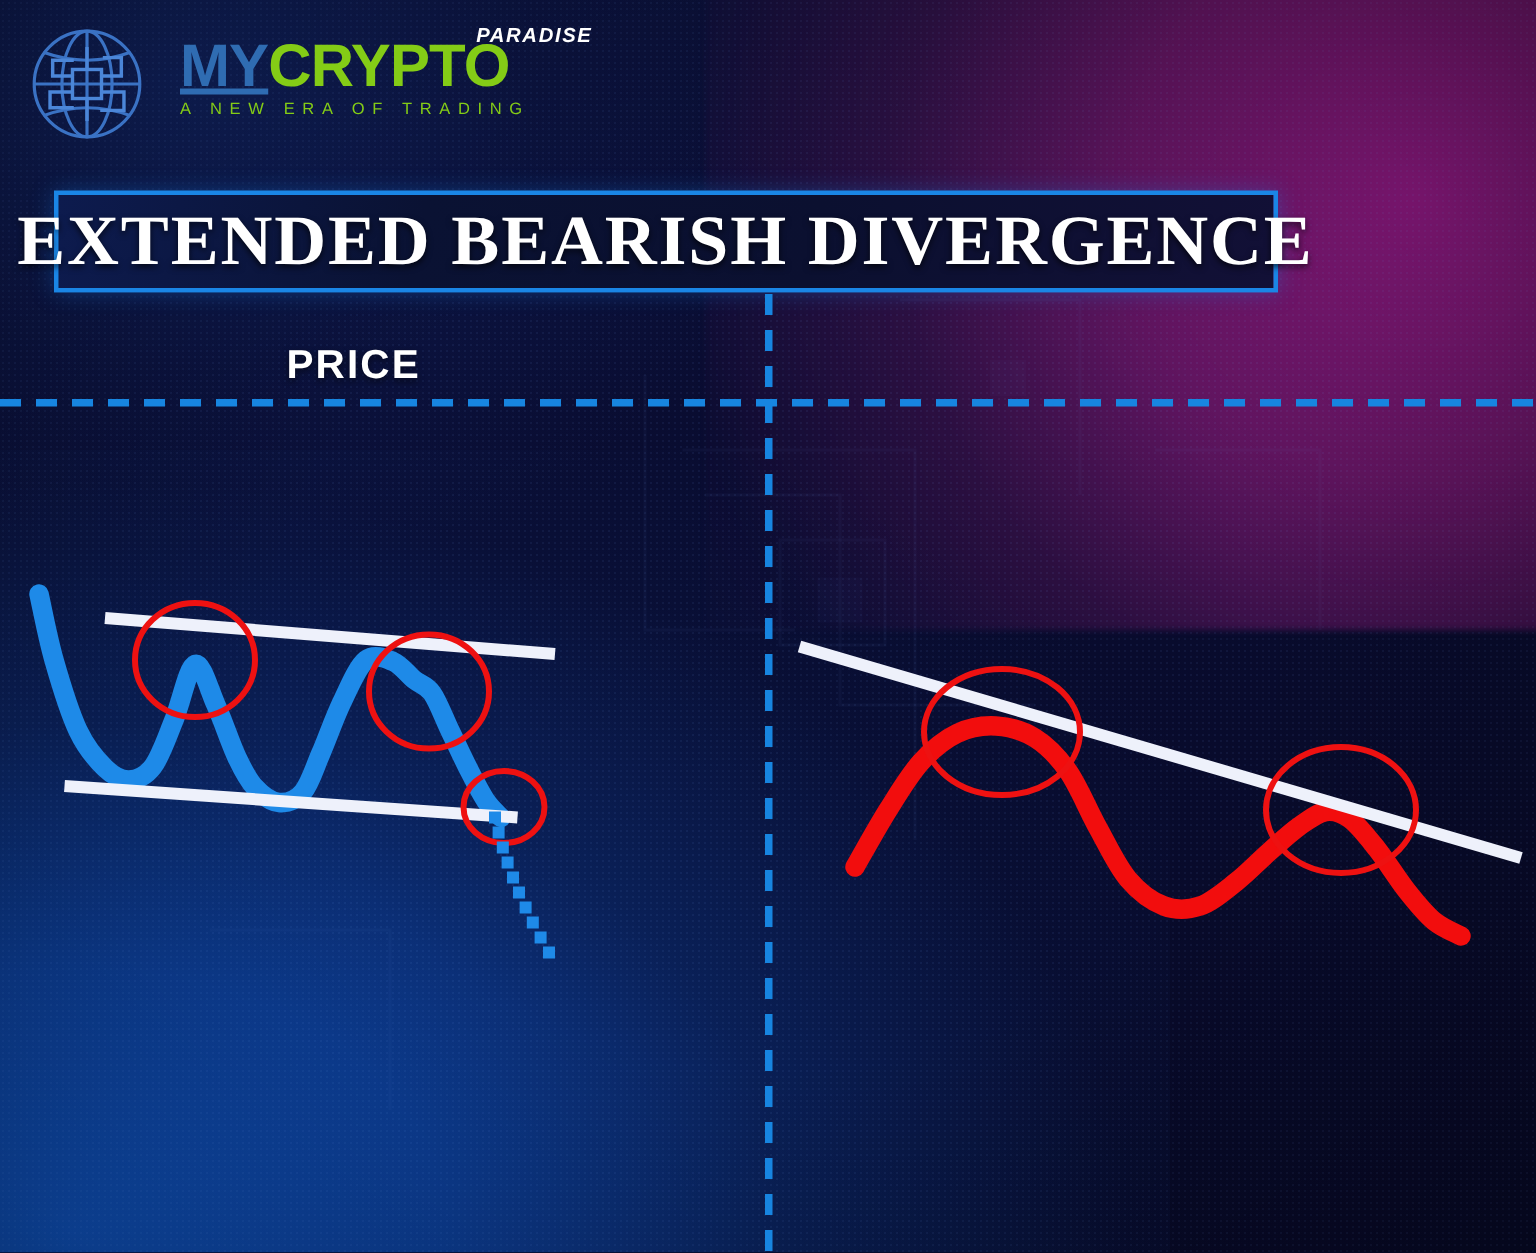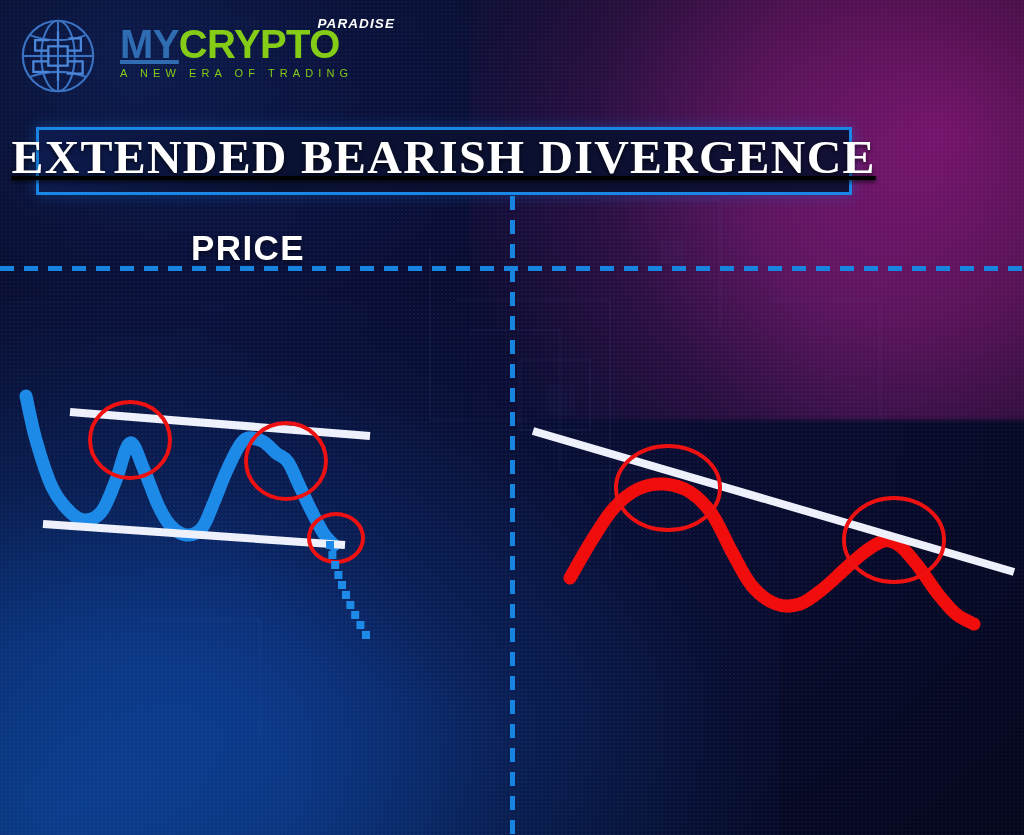"EXTENDED BEARISH DIVERGENCE" .title-banner { align-items: flex-start -> center; text-decoration: underline -> none }
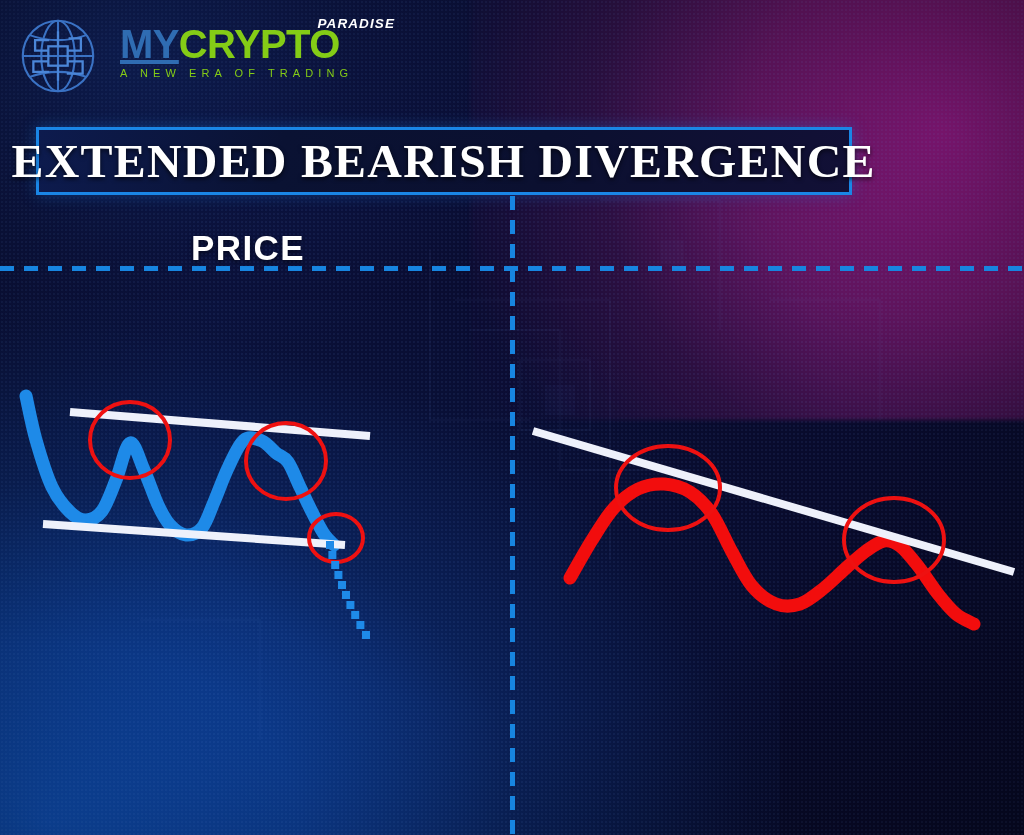"PRICE" .sec-label { font-size: 35px -> 27px }
